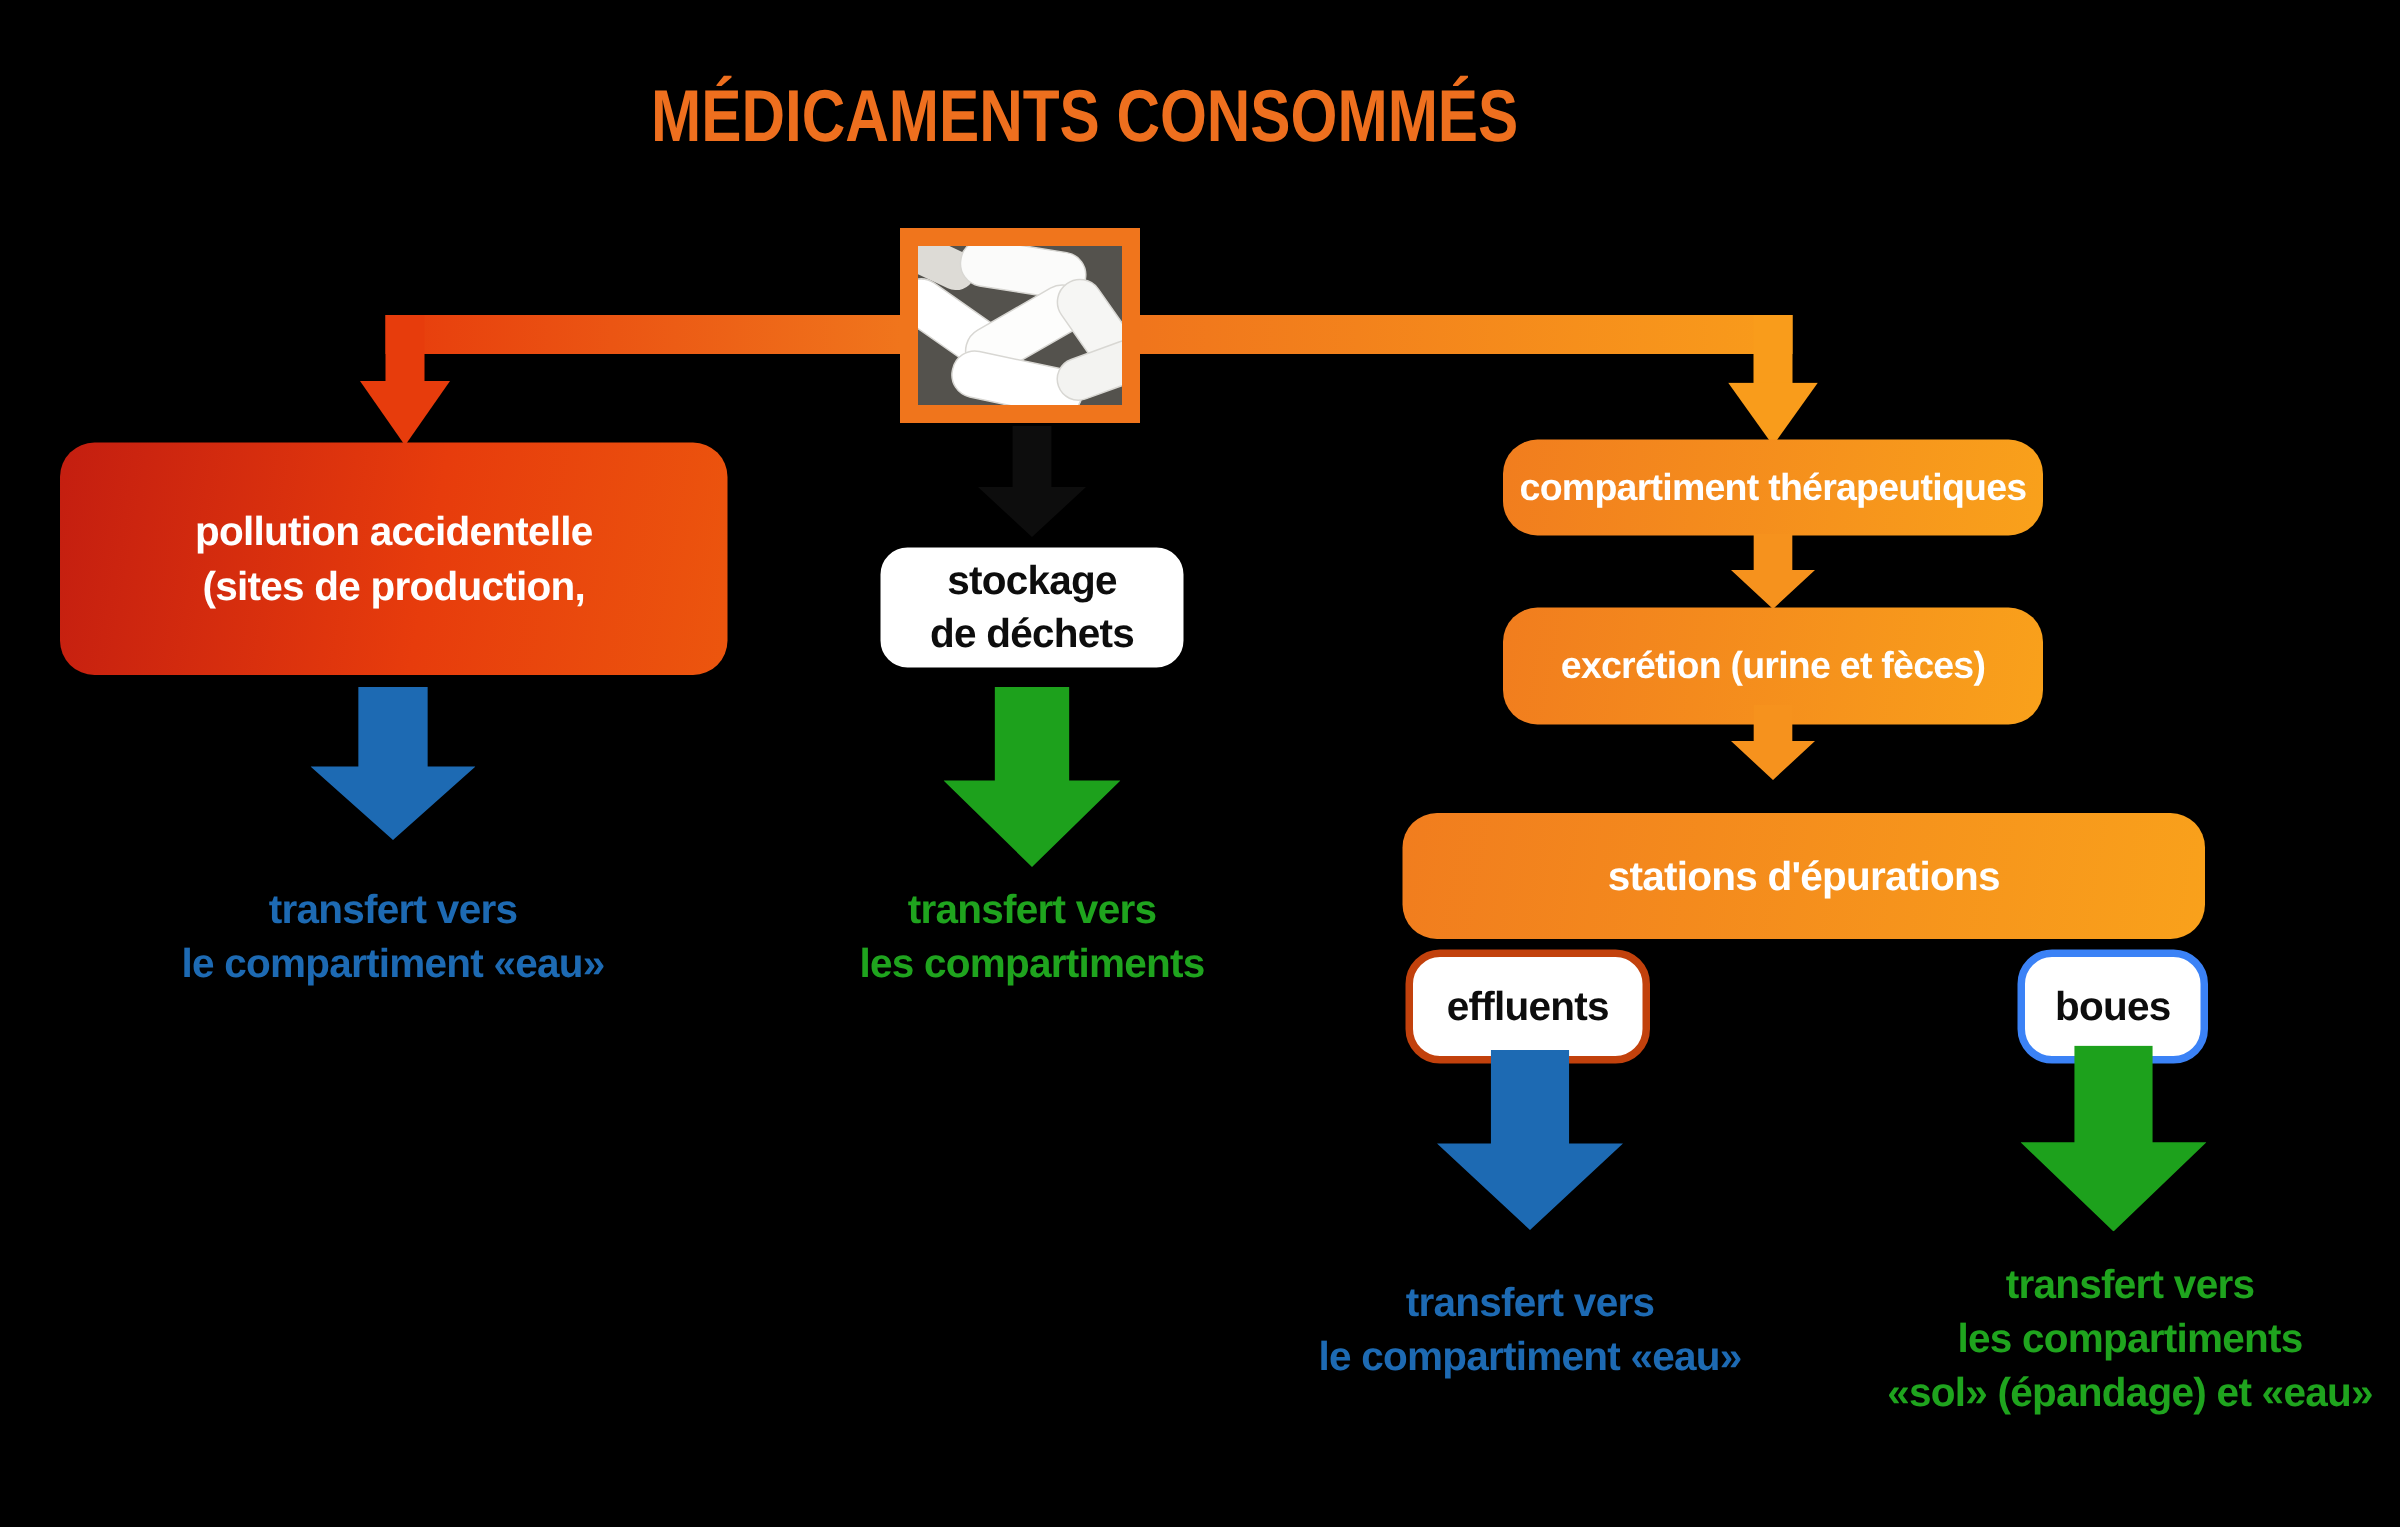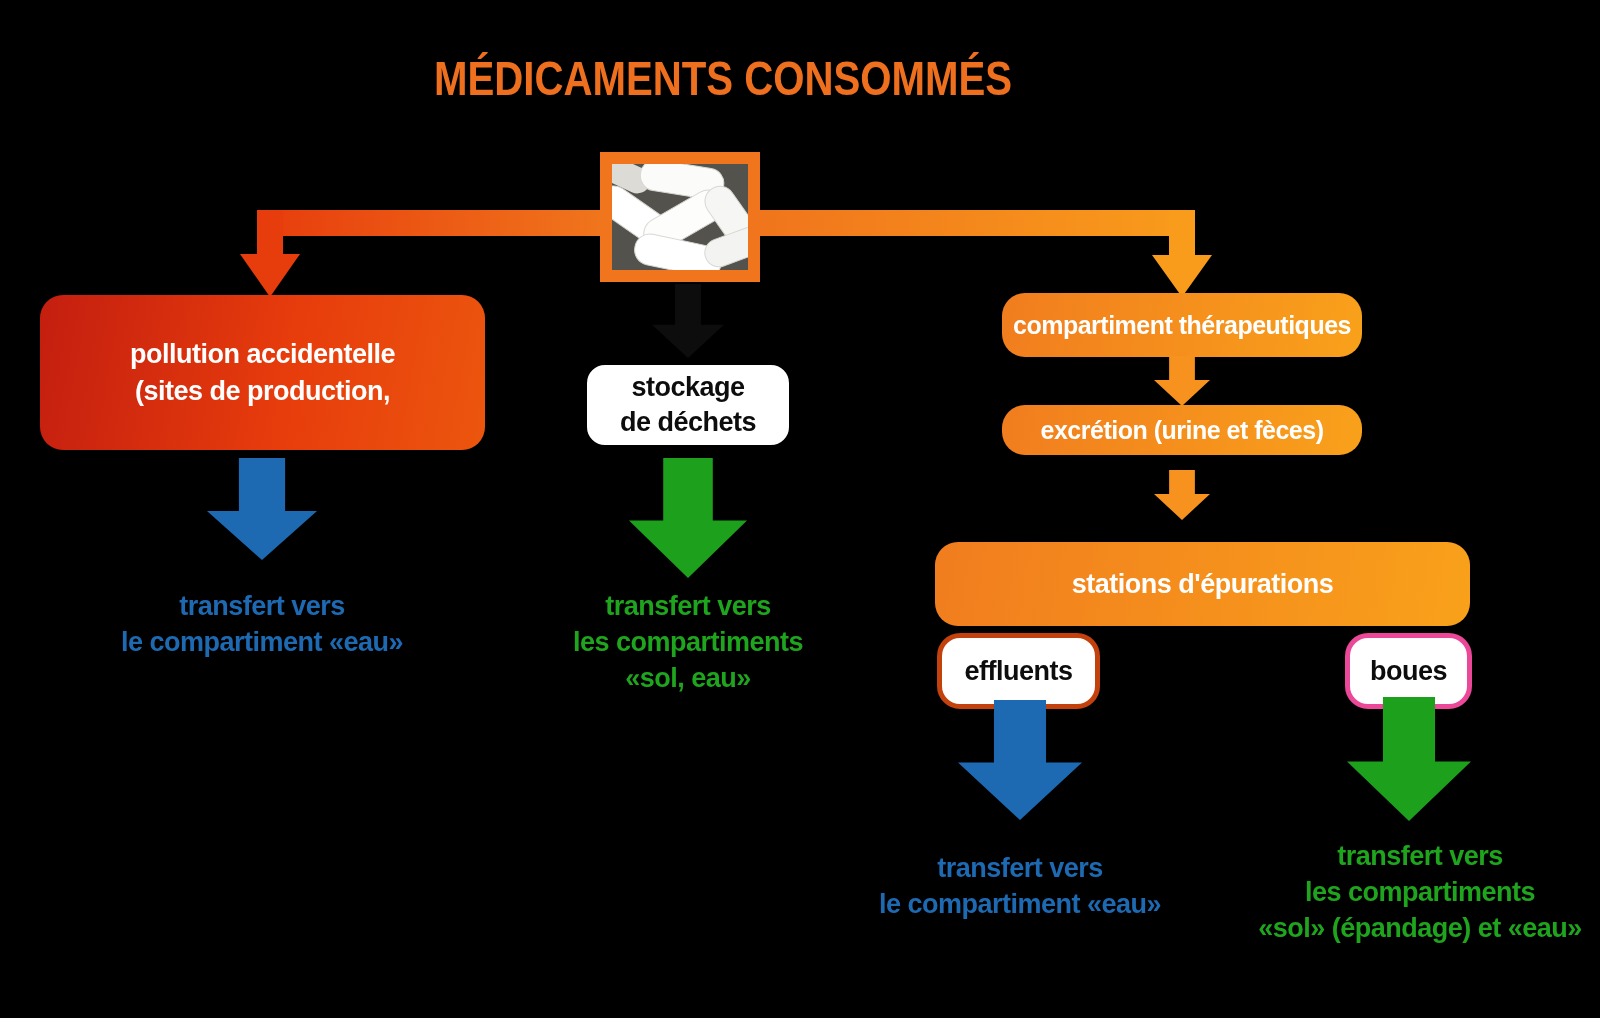"excrétion (urine et fèces)" .box-excretion { height: 50px -> 78px }
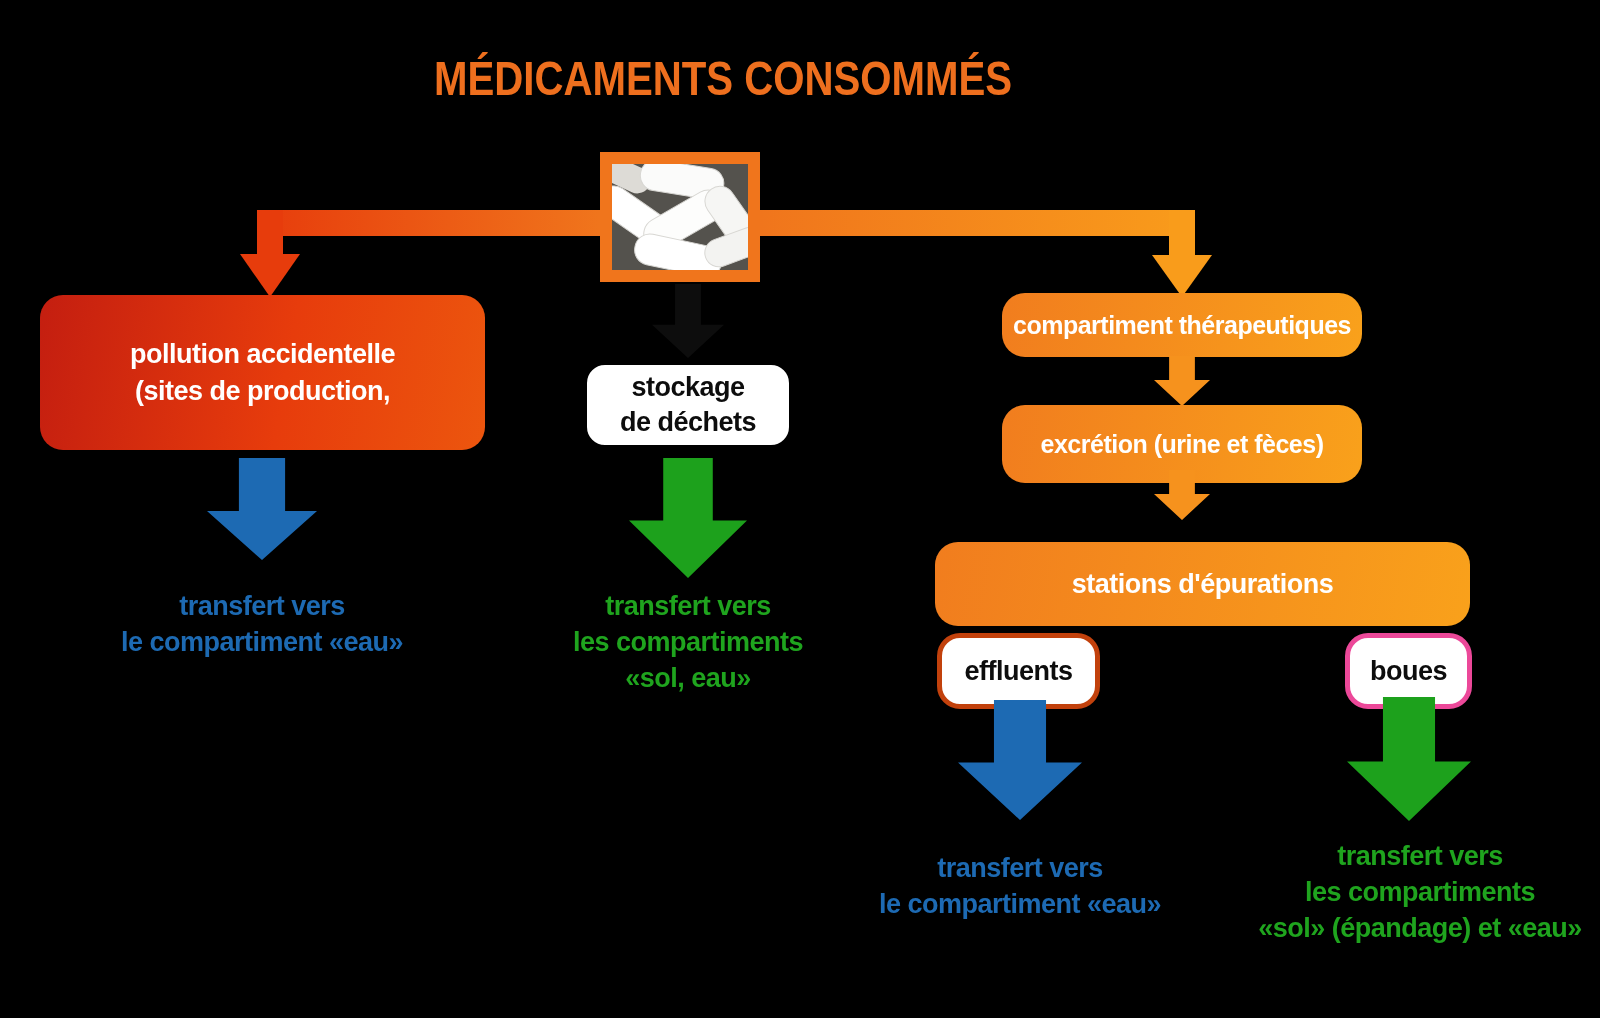"«sol, eau»" div { html: <div>«sol, eau»</div> -> none }
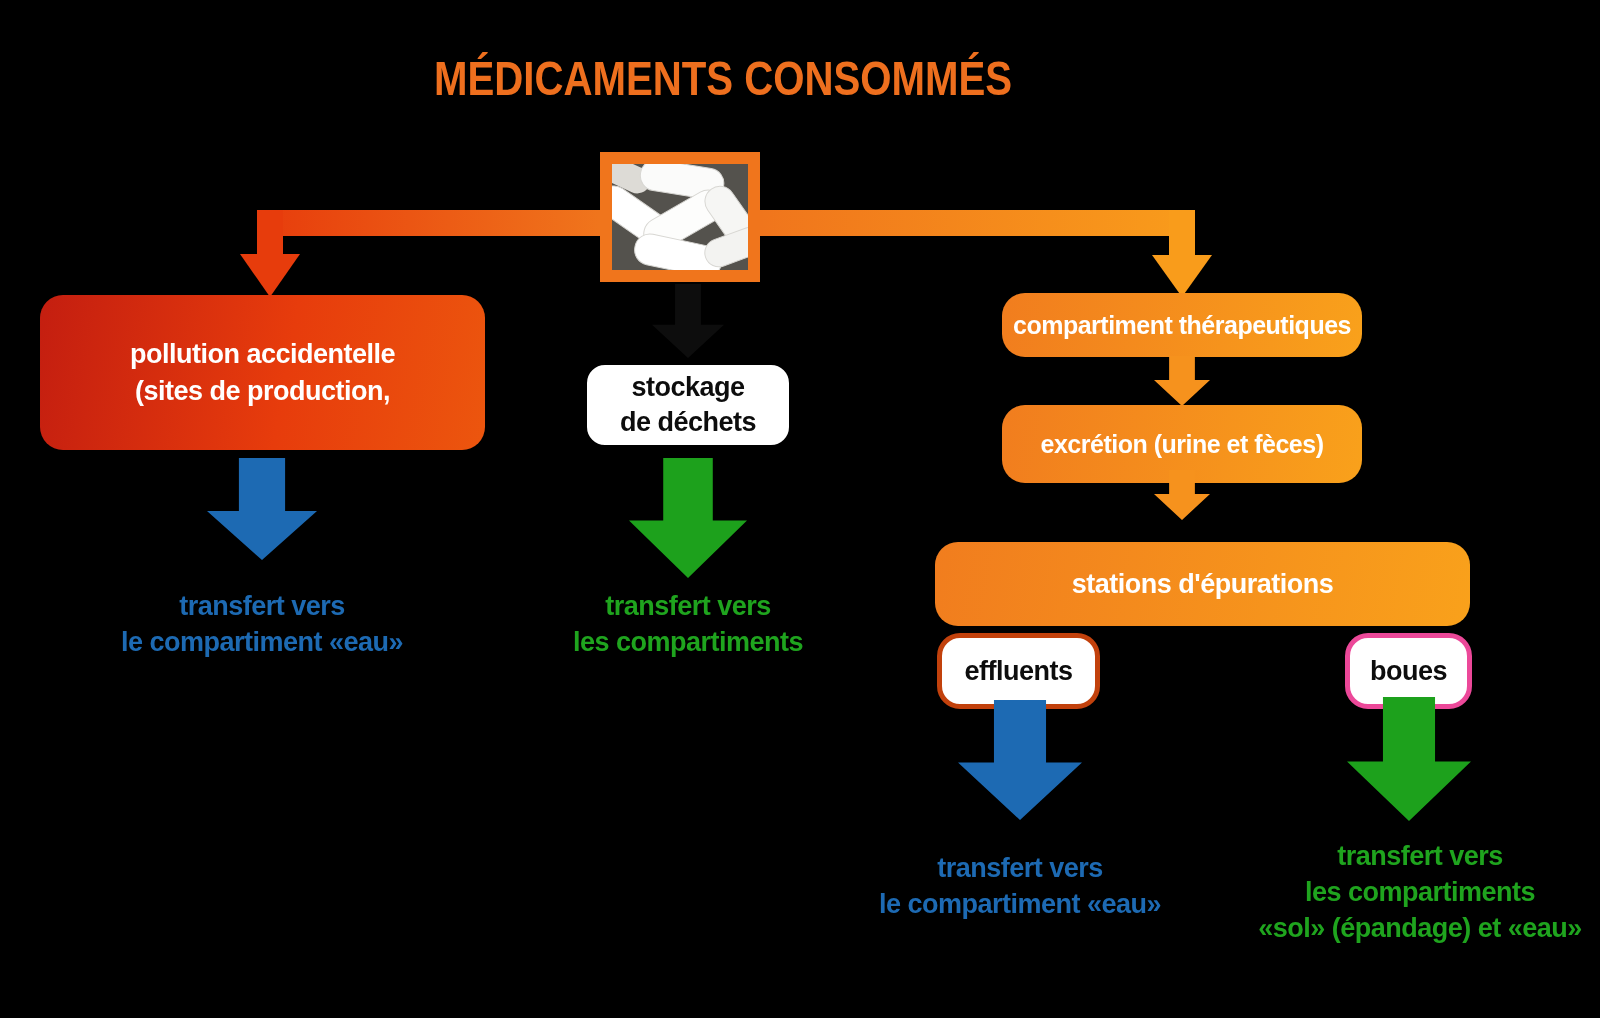"boues" .box-boues { border: 5px solid #ec4899 -> 5px solid #3b82f6 }
